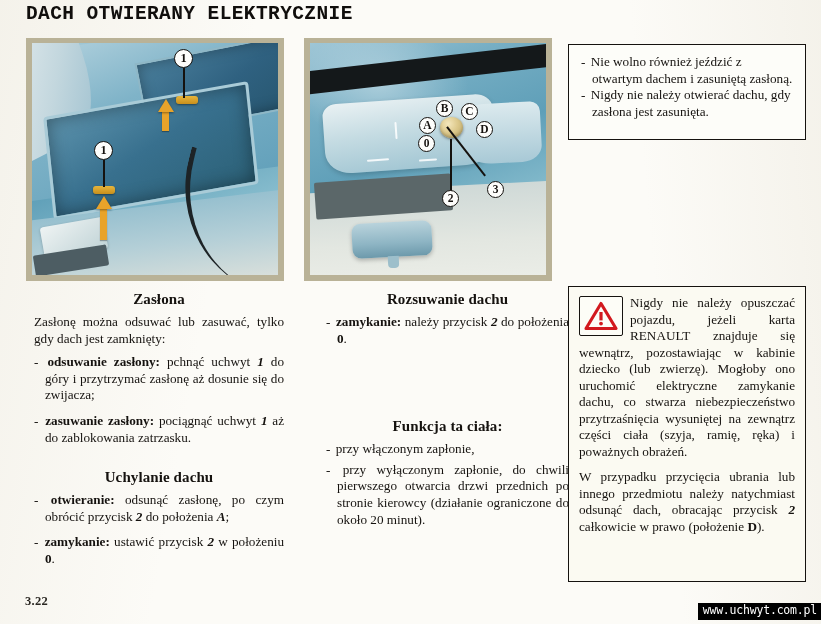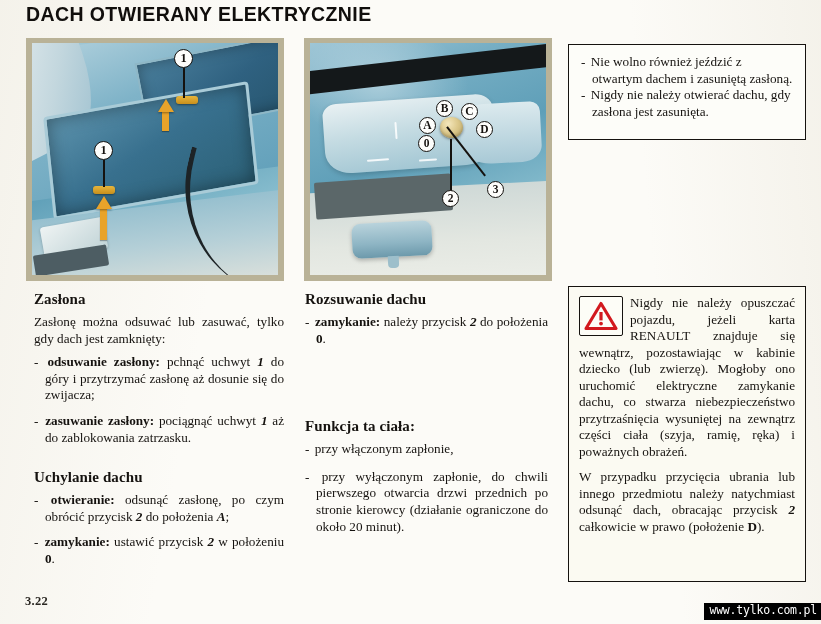"DACH OTWIERANY ELEKTRYCZNIE" .page-title { font-family: Liberation Sans, sans-serif -> Liberation Mono, monospace }
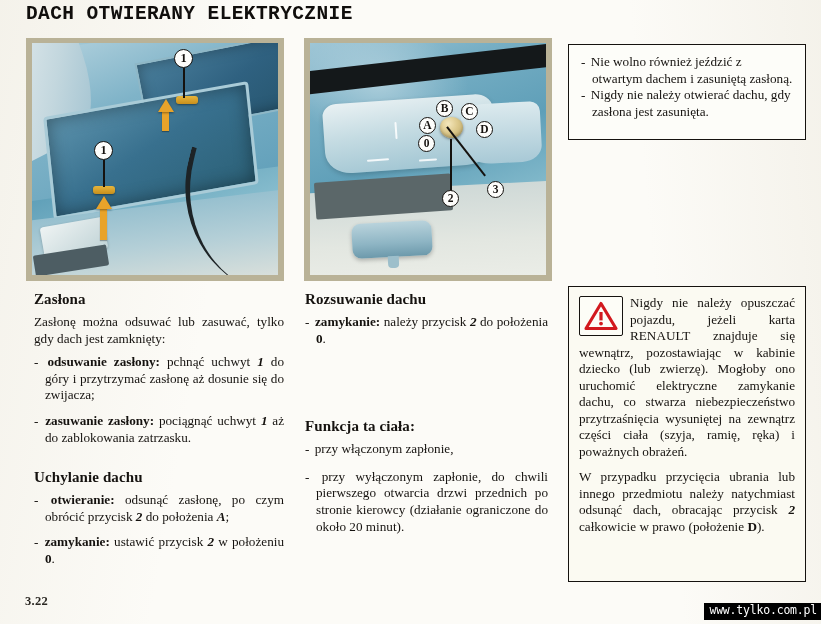"Zasłona" .sec-head { text-align: left -> center }
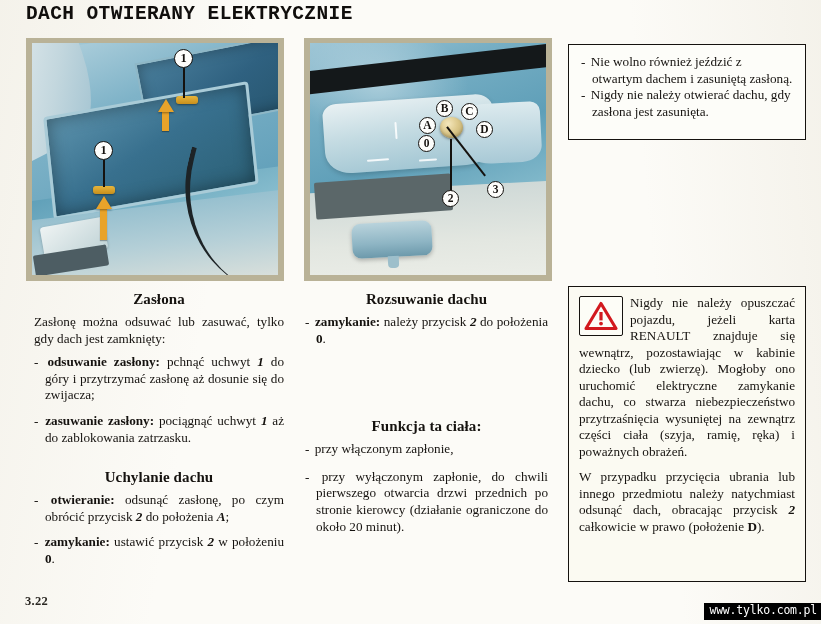"Rozsuwanie dachu" #col-mid { left: 305px -> 326px }
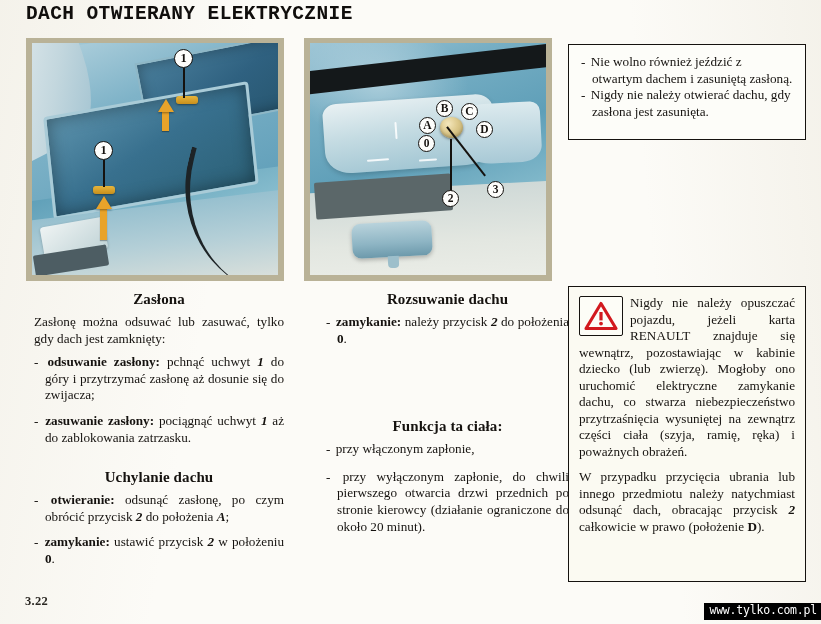"- przy włączonym zapłonie," div.bullet { margin-bottom: 11px -> 4px }
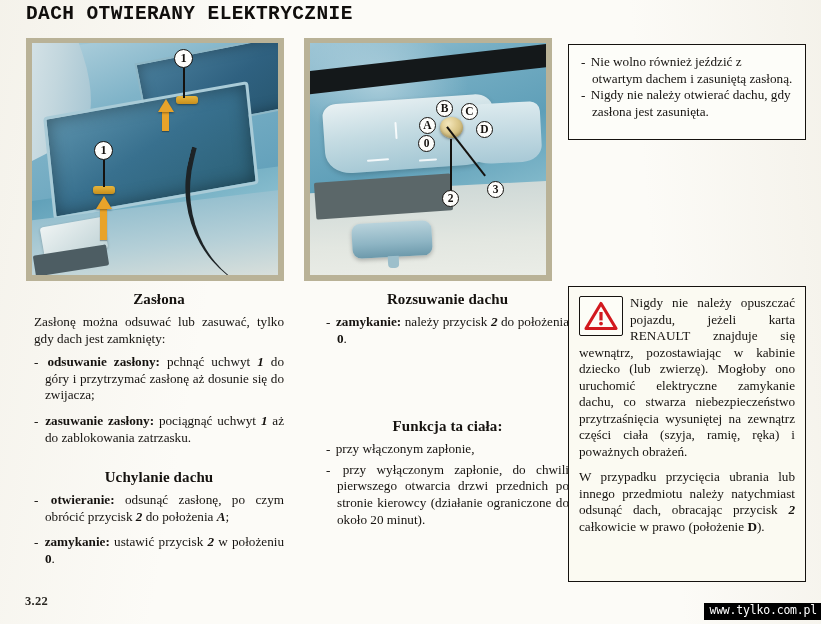"www.tylko.com.pl" div.url-badge { text: www.tylko.com.pl -> www.uchwyt.com.pl }
